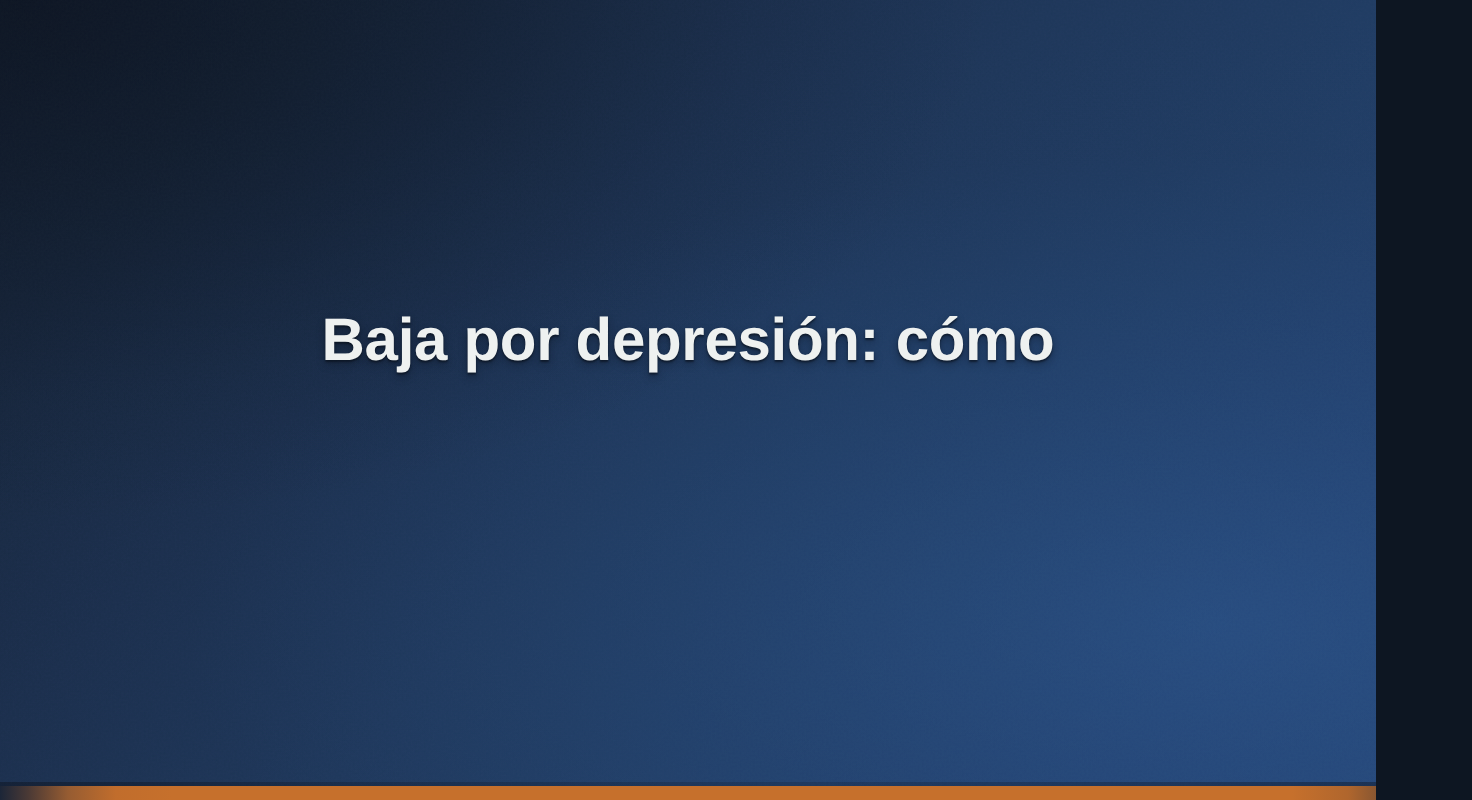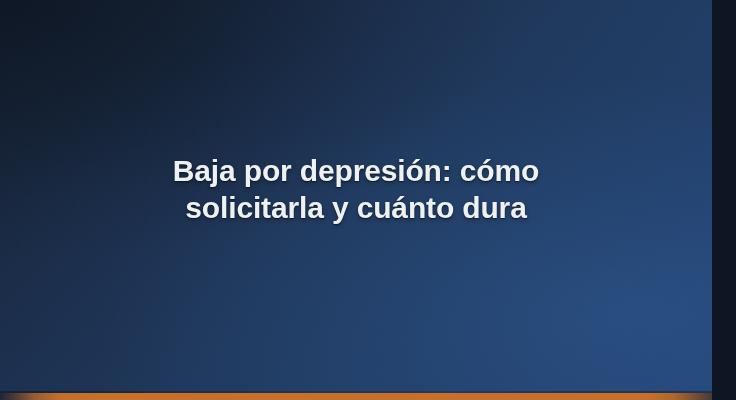"Baja por depresión: cómo" #card { padding-left: 24px -> none }
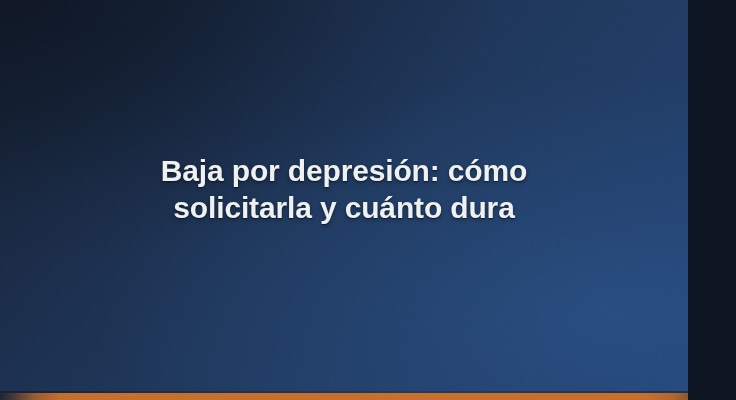"solicitarla y cuánto dura" span.title-line { html: <span>solicitarla y cuánto dura</span> -> none }
